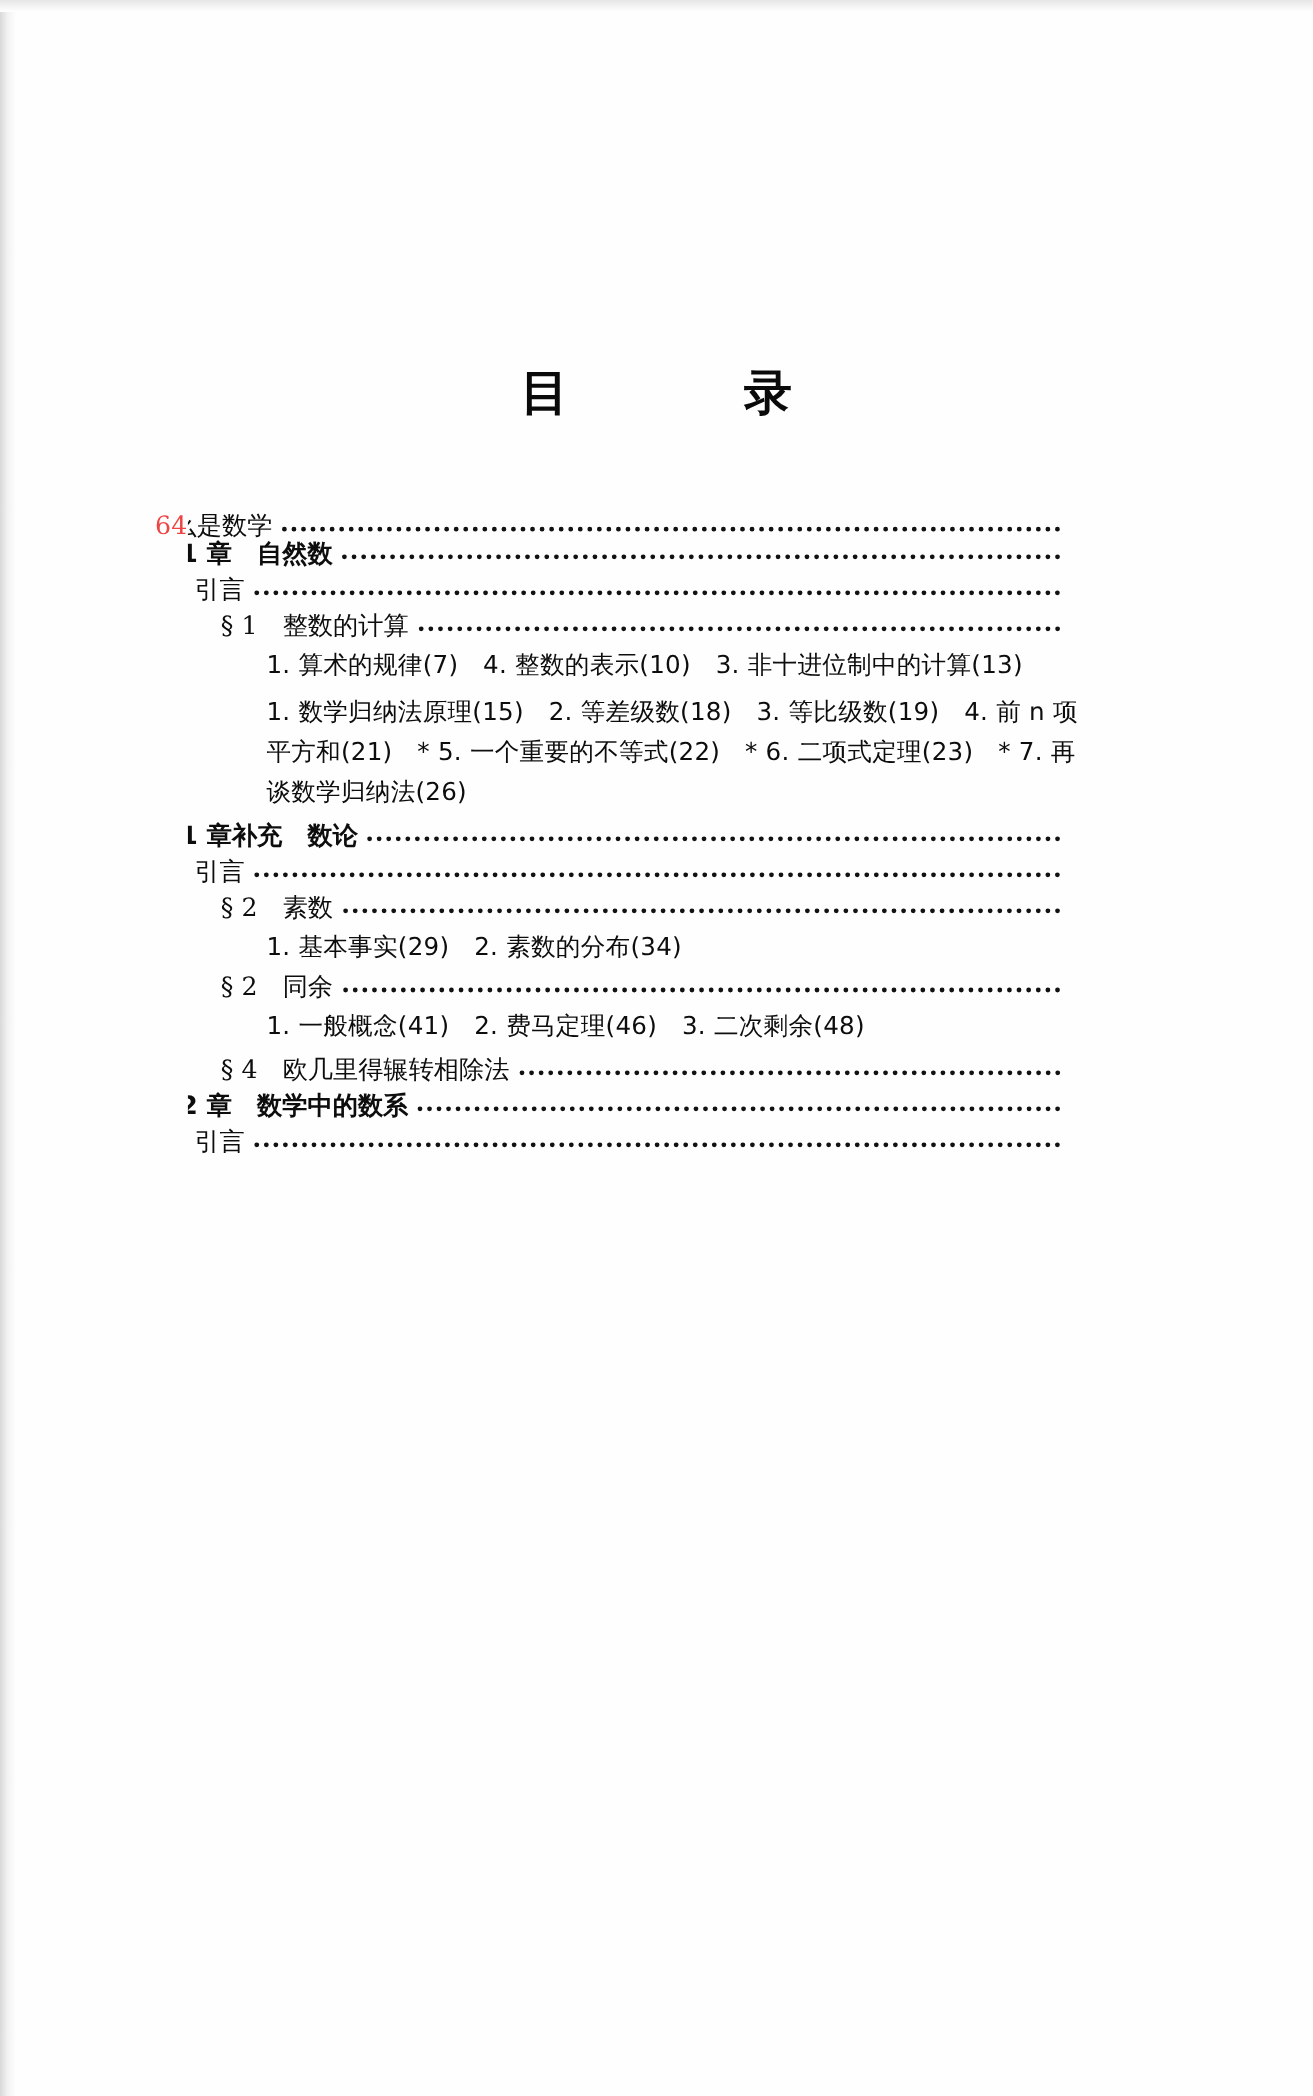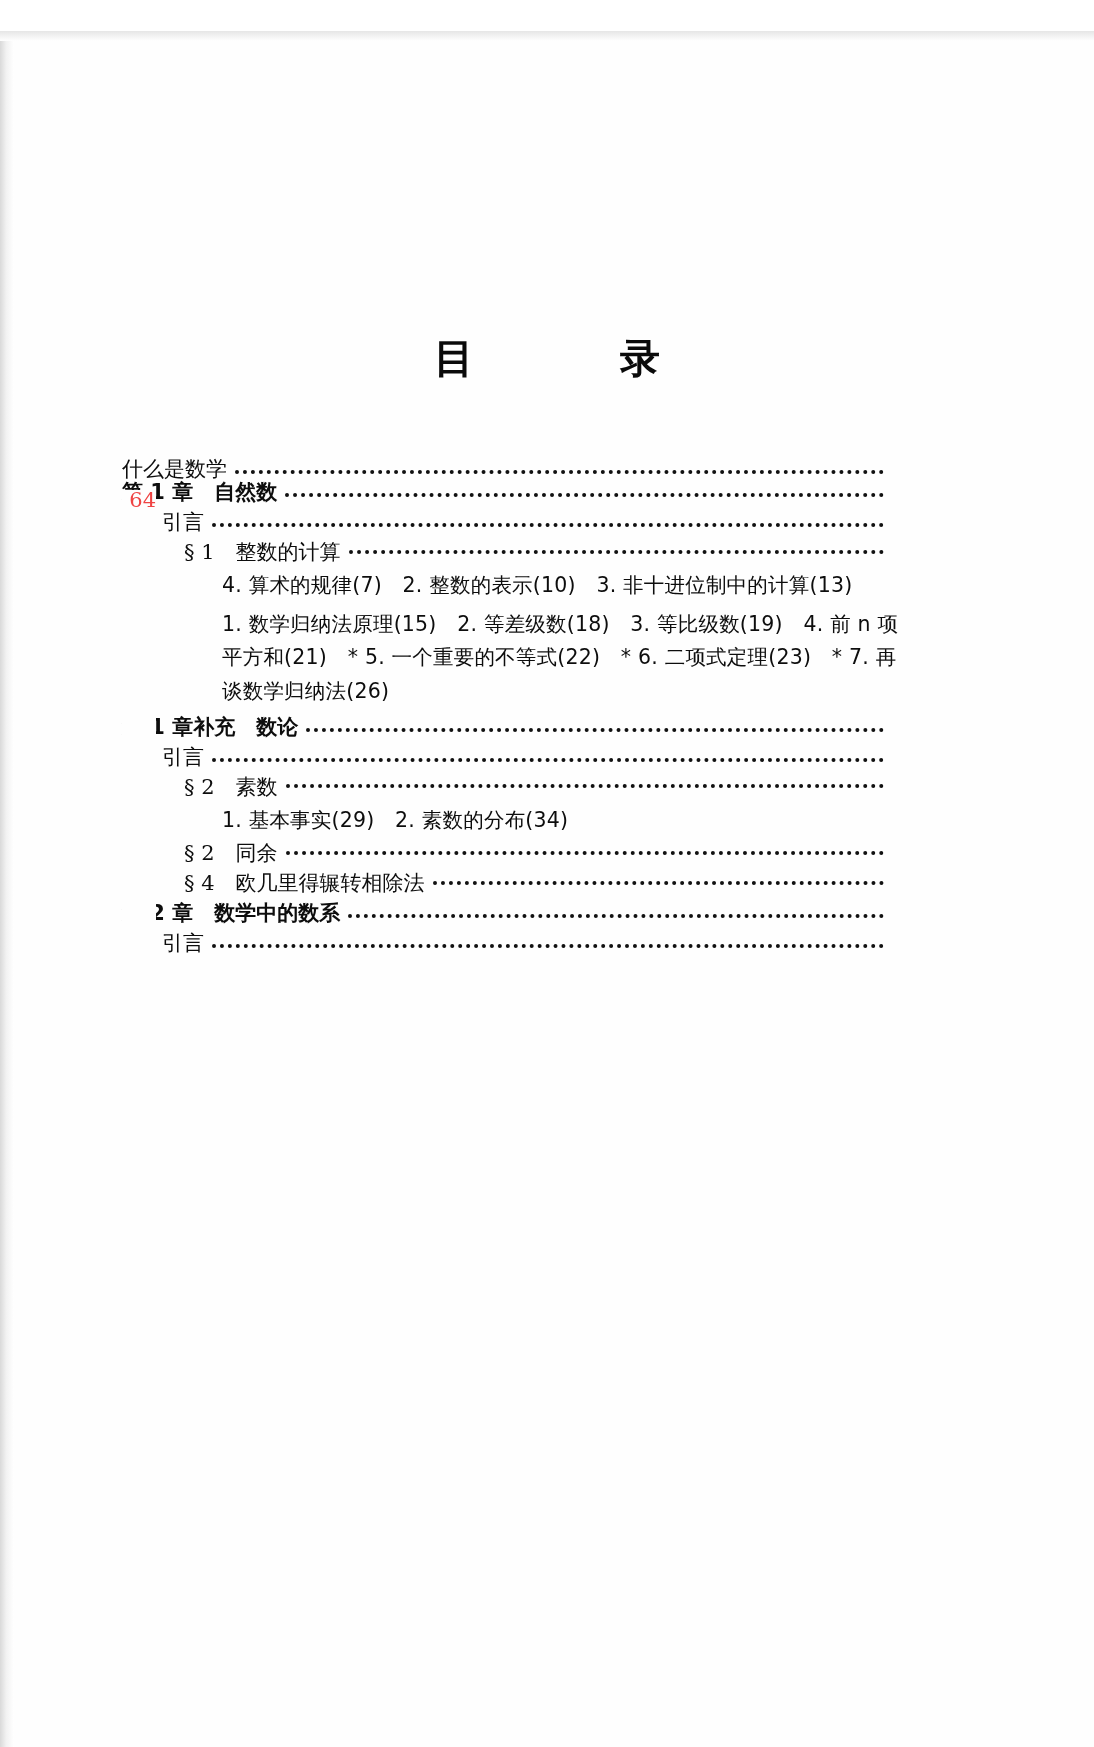"目 录" .page { margin-top: 31px -> none }
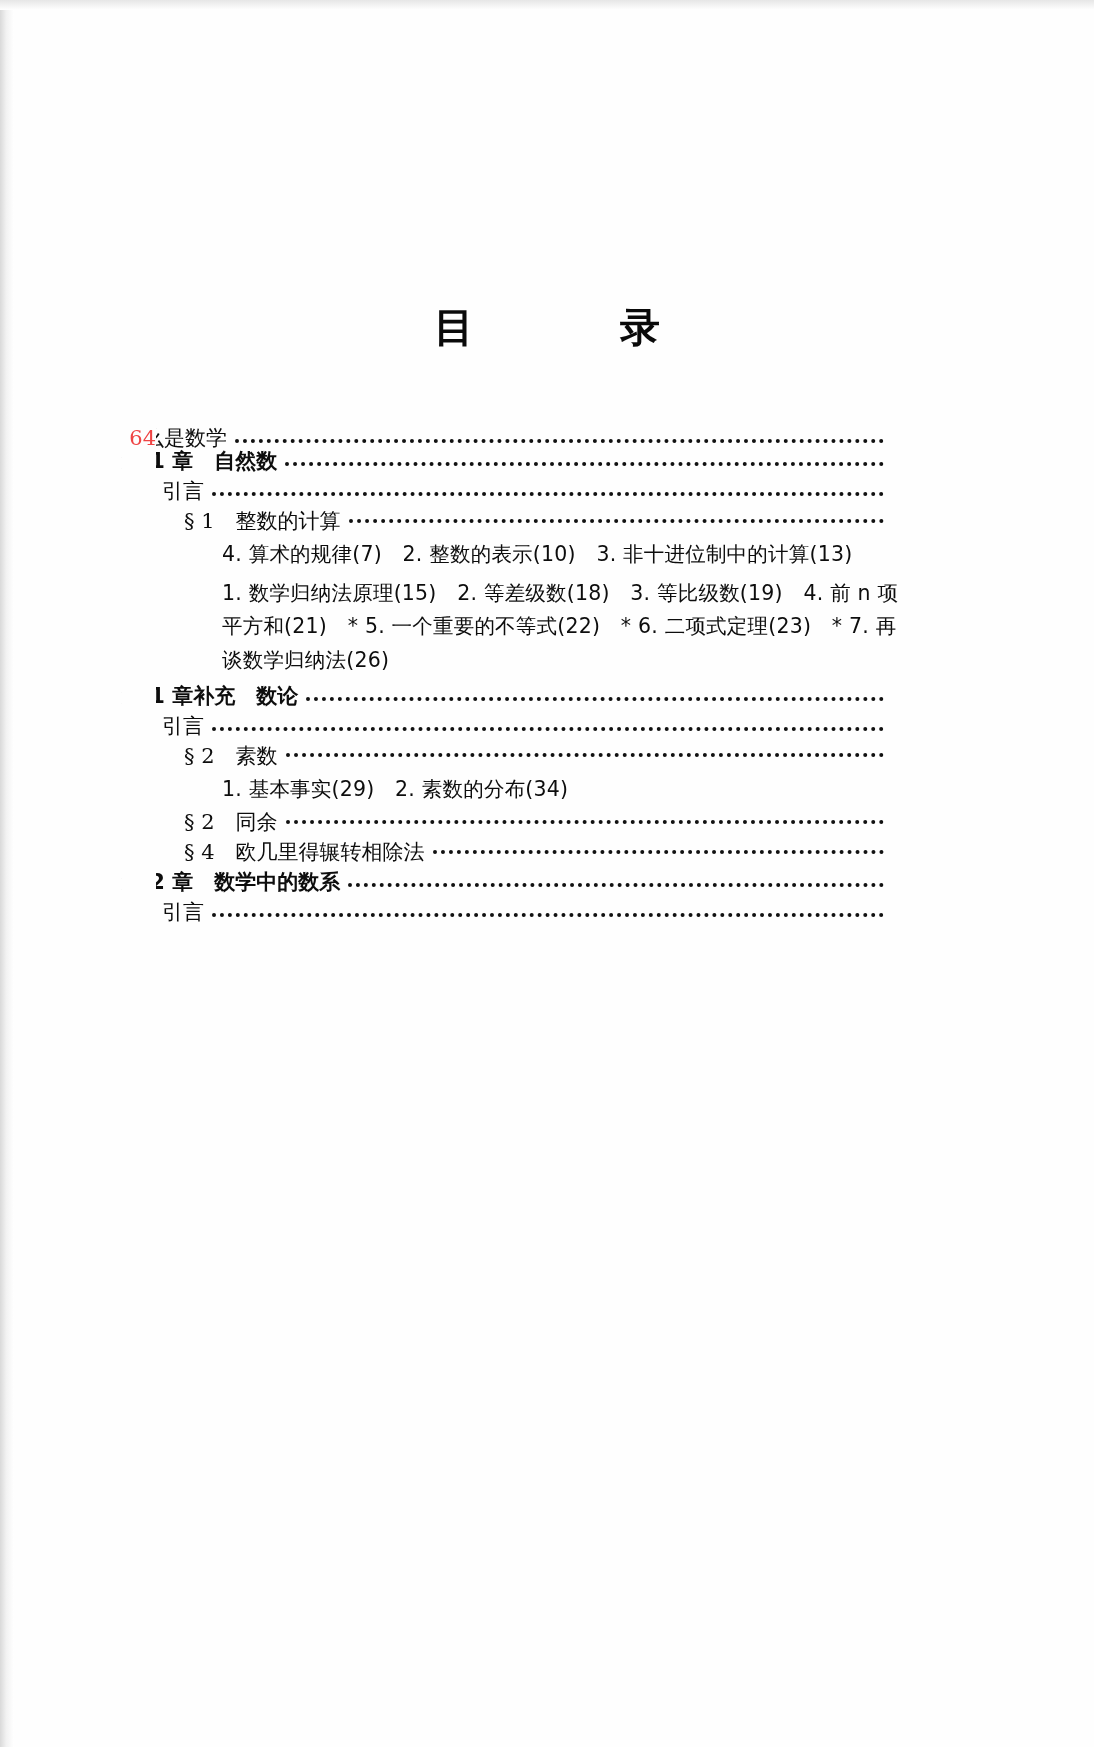"§ 1 整数的计算" .lvl2 { align-items: center -> none }
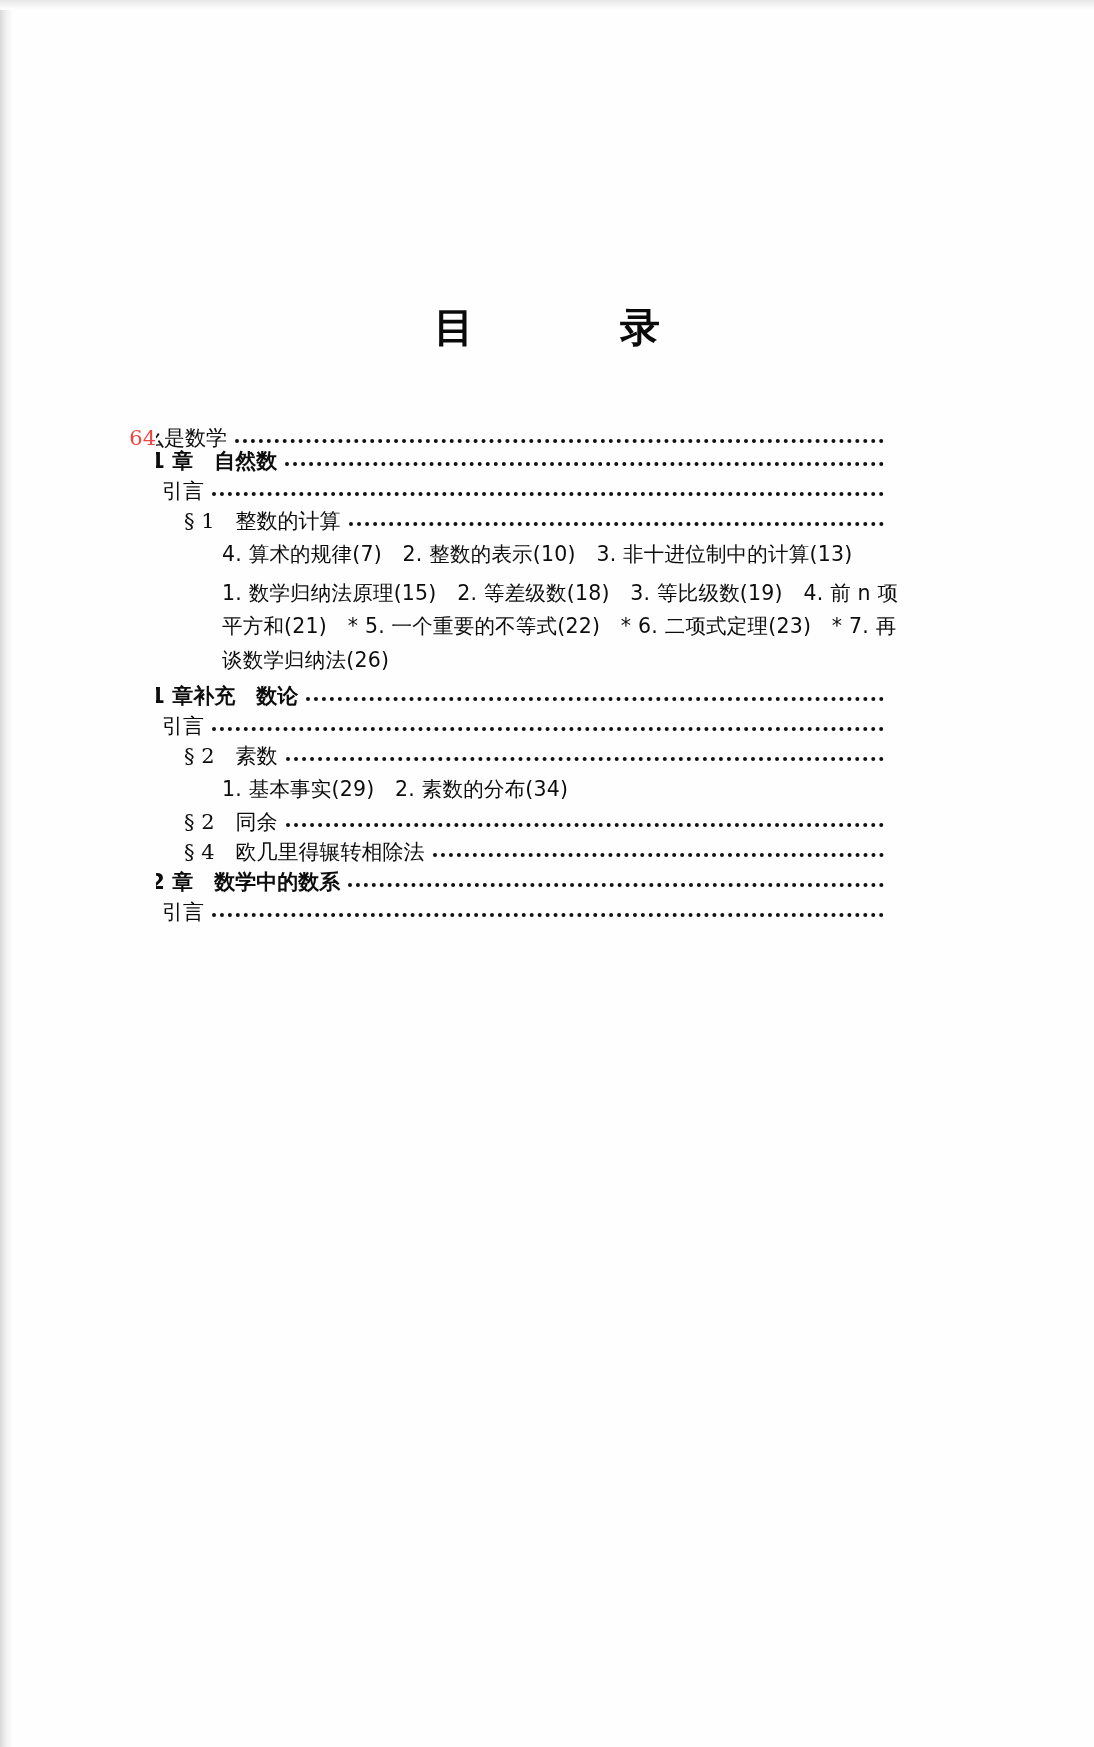"4. 算术的规律(7) 2. 整数的表示(10) 3." div.sub { text: 4. 算术的规律(7)　2 -> 1. 算术的规律(7)　4 }
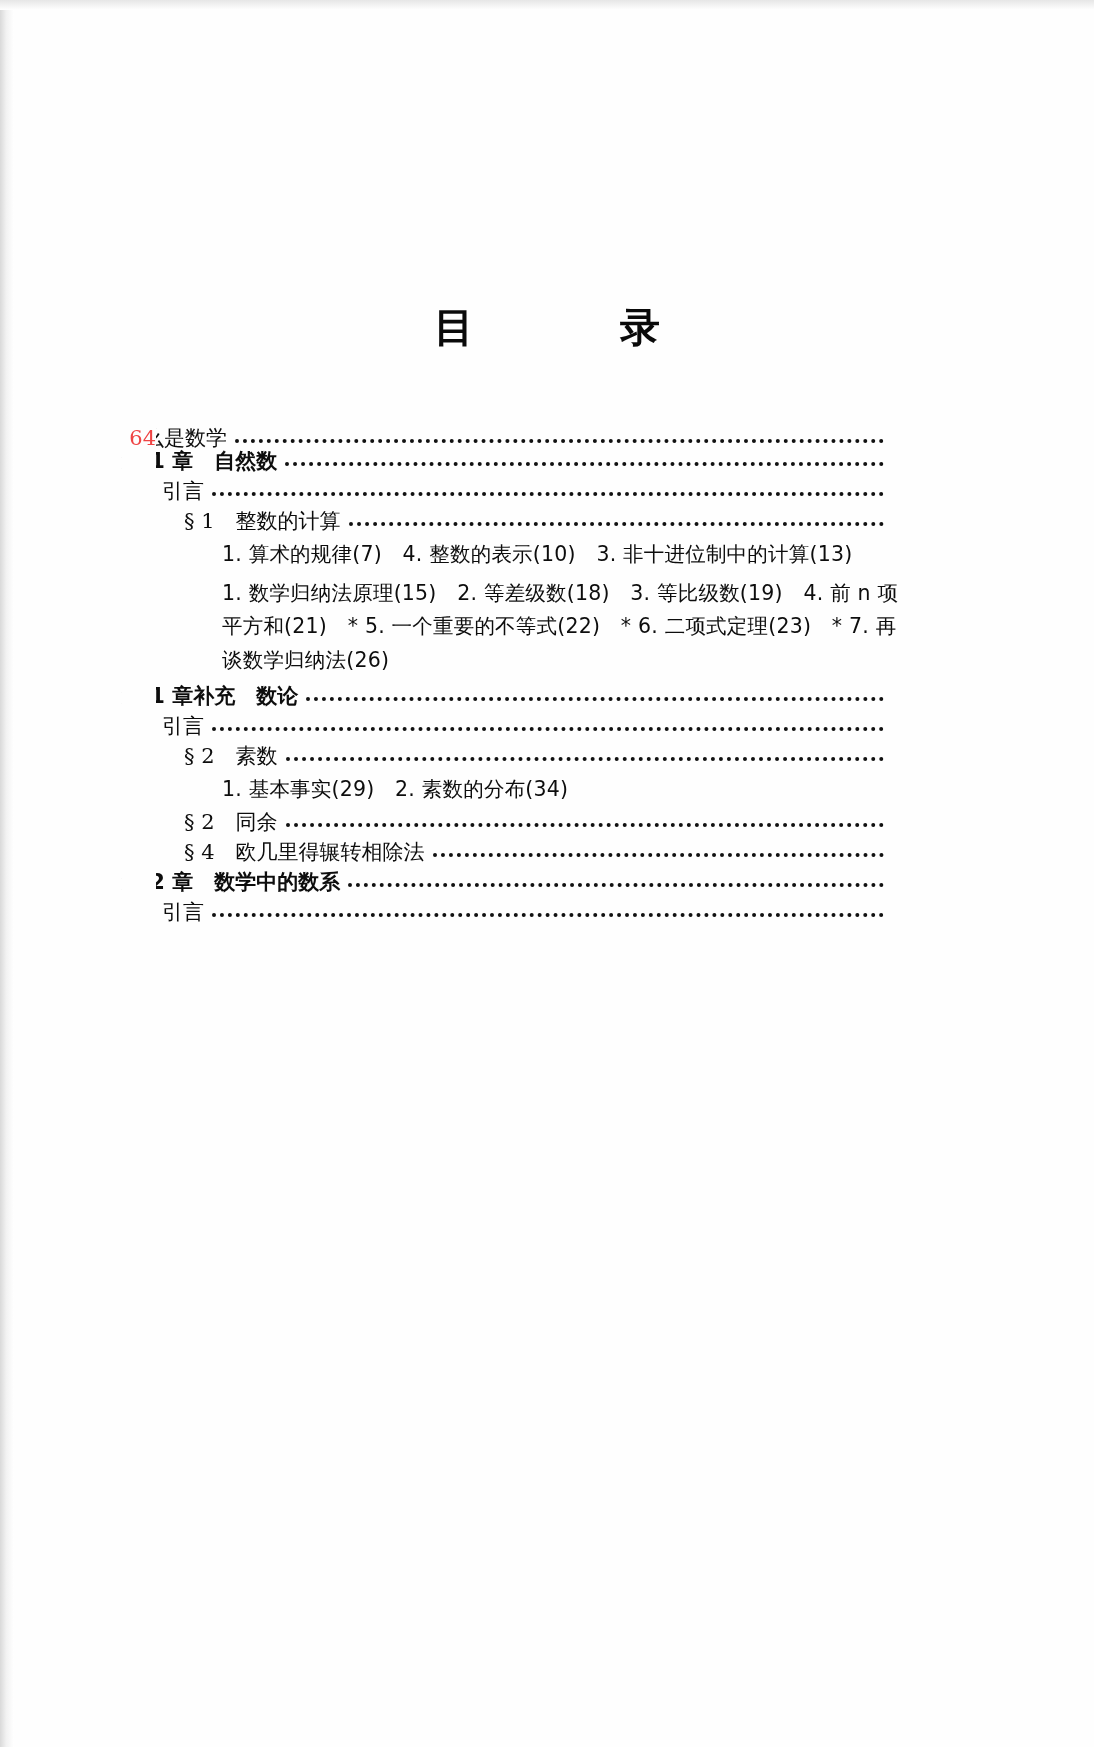"1. 一般概念(41) 2. 费马定理(46) 3." div.sub { html: none -> <div>1. 一般概念(41) 2. 费马定理(46) 3. 二次剩余(48)</div> }
